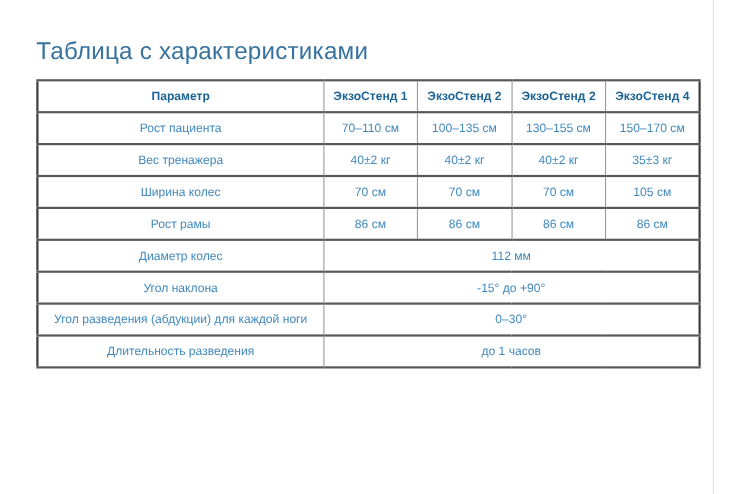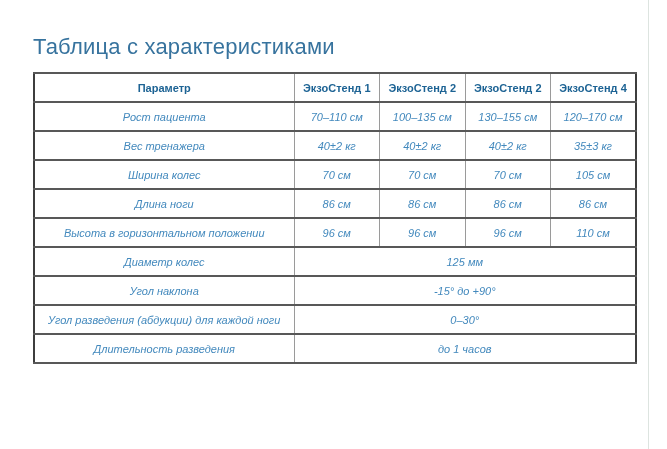"Рост пациента" table.spec-table td { font-style: italic -> none }
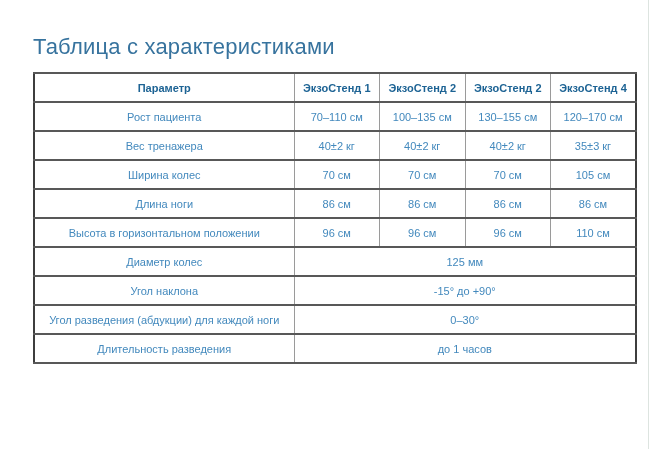"120–170 см" td { text: 120 -> 150 }
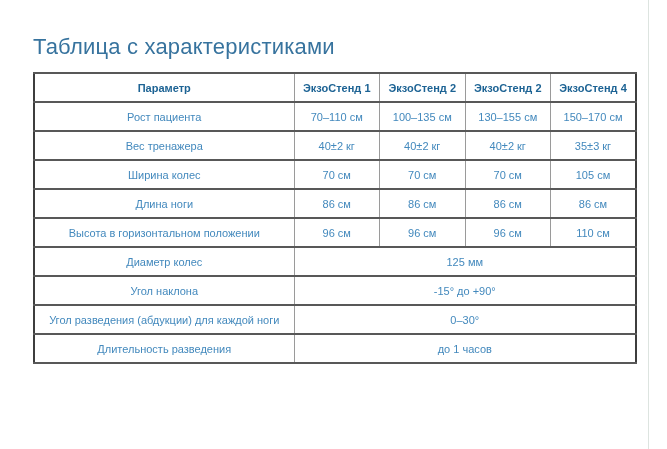"Длина ноги" td { text: Длина ноги -> Рост рамы }
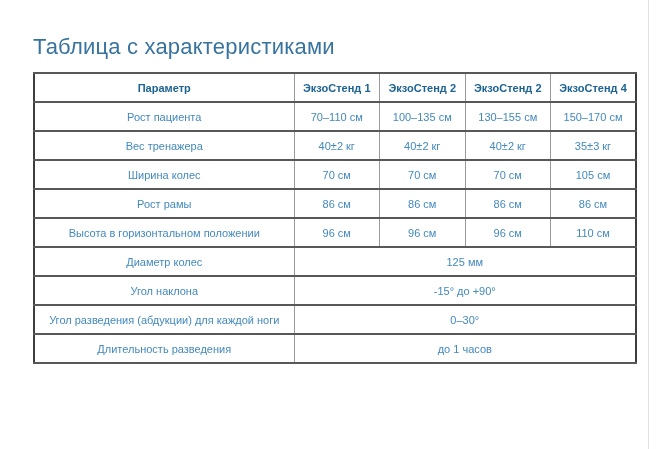"Высота в горизонтальном положении" tr { html: <tr> <td>Высота в горизонтальном положении</td> <td>96 см</td> <td>96 см</td> <td>96 см</td> <td>110 см</td> </tr> -> none }
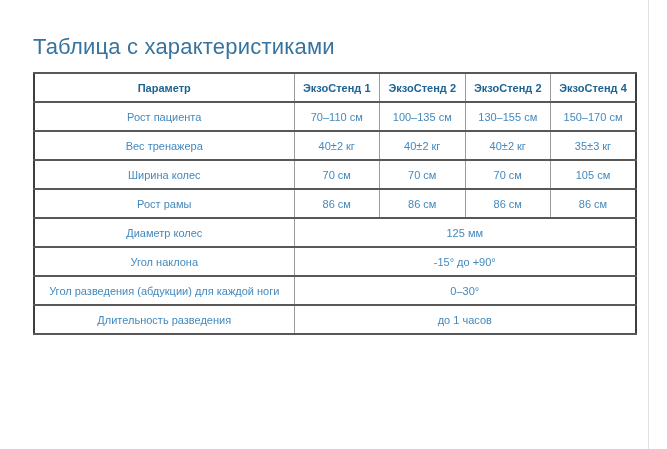"125 мм" td { text: 125 -> 112 }
